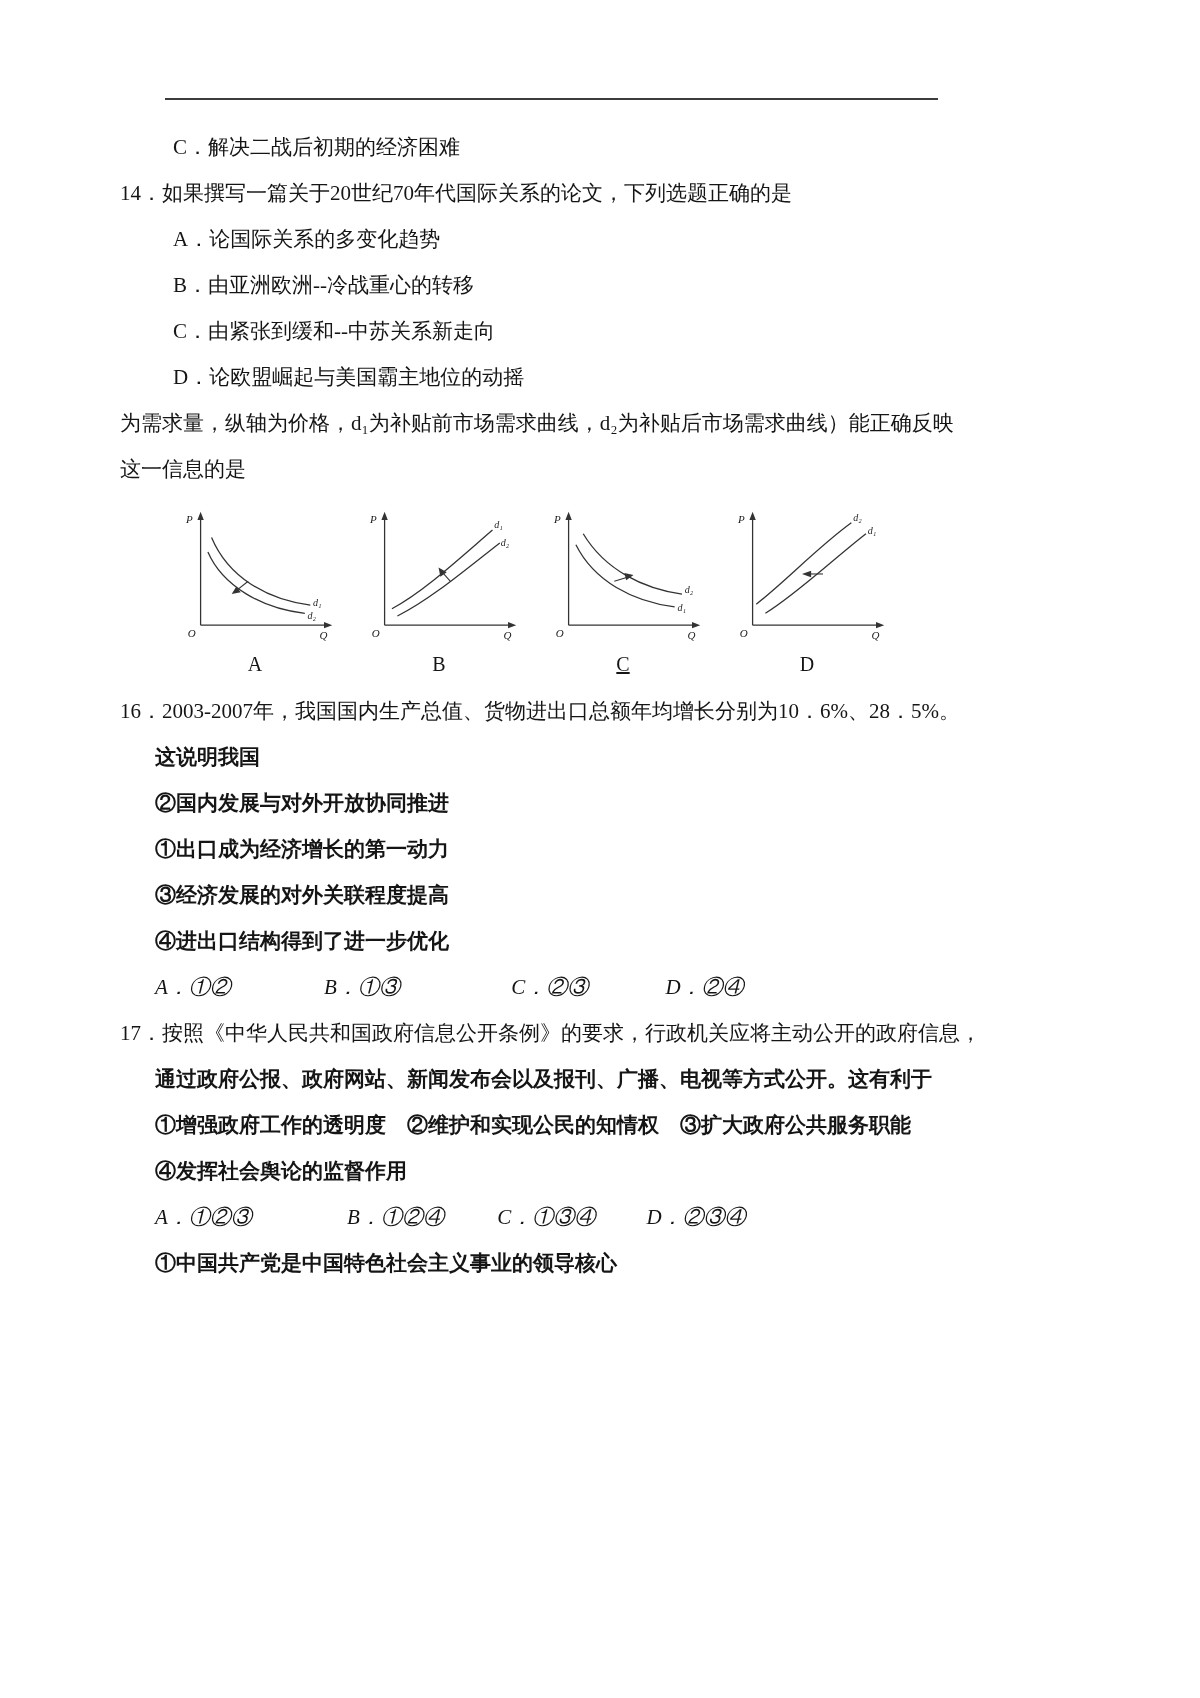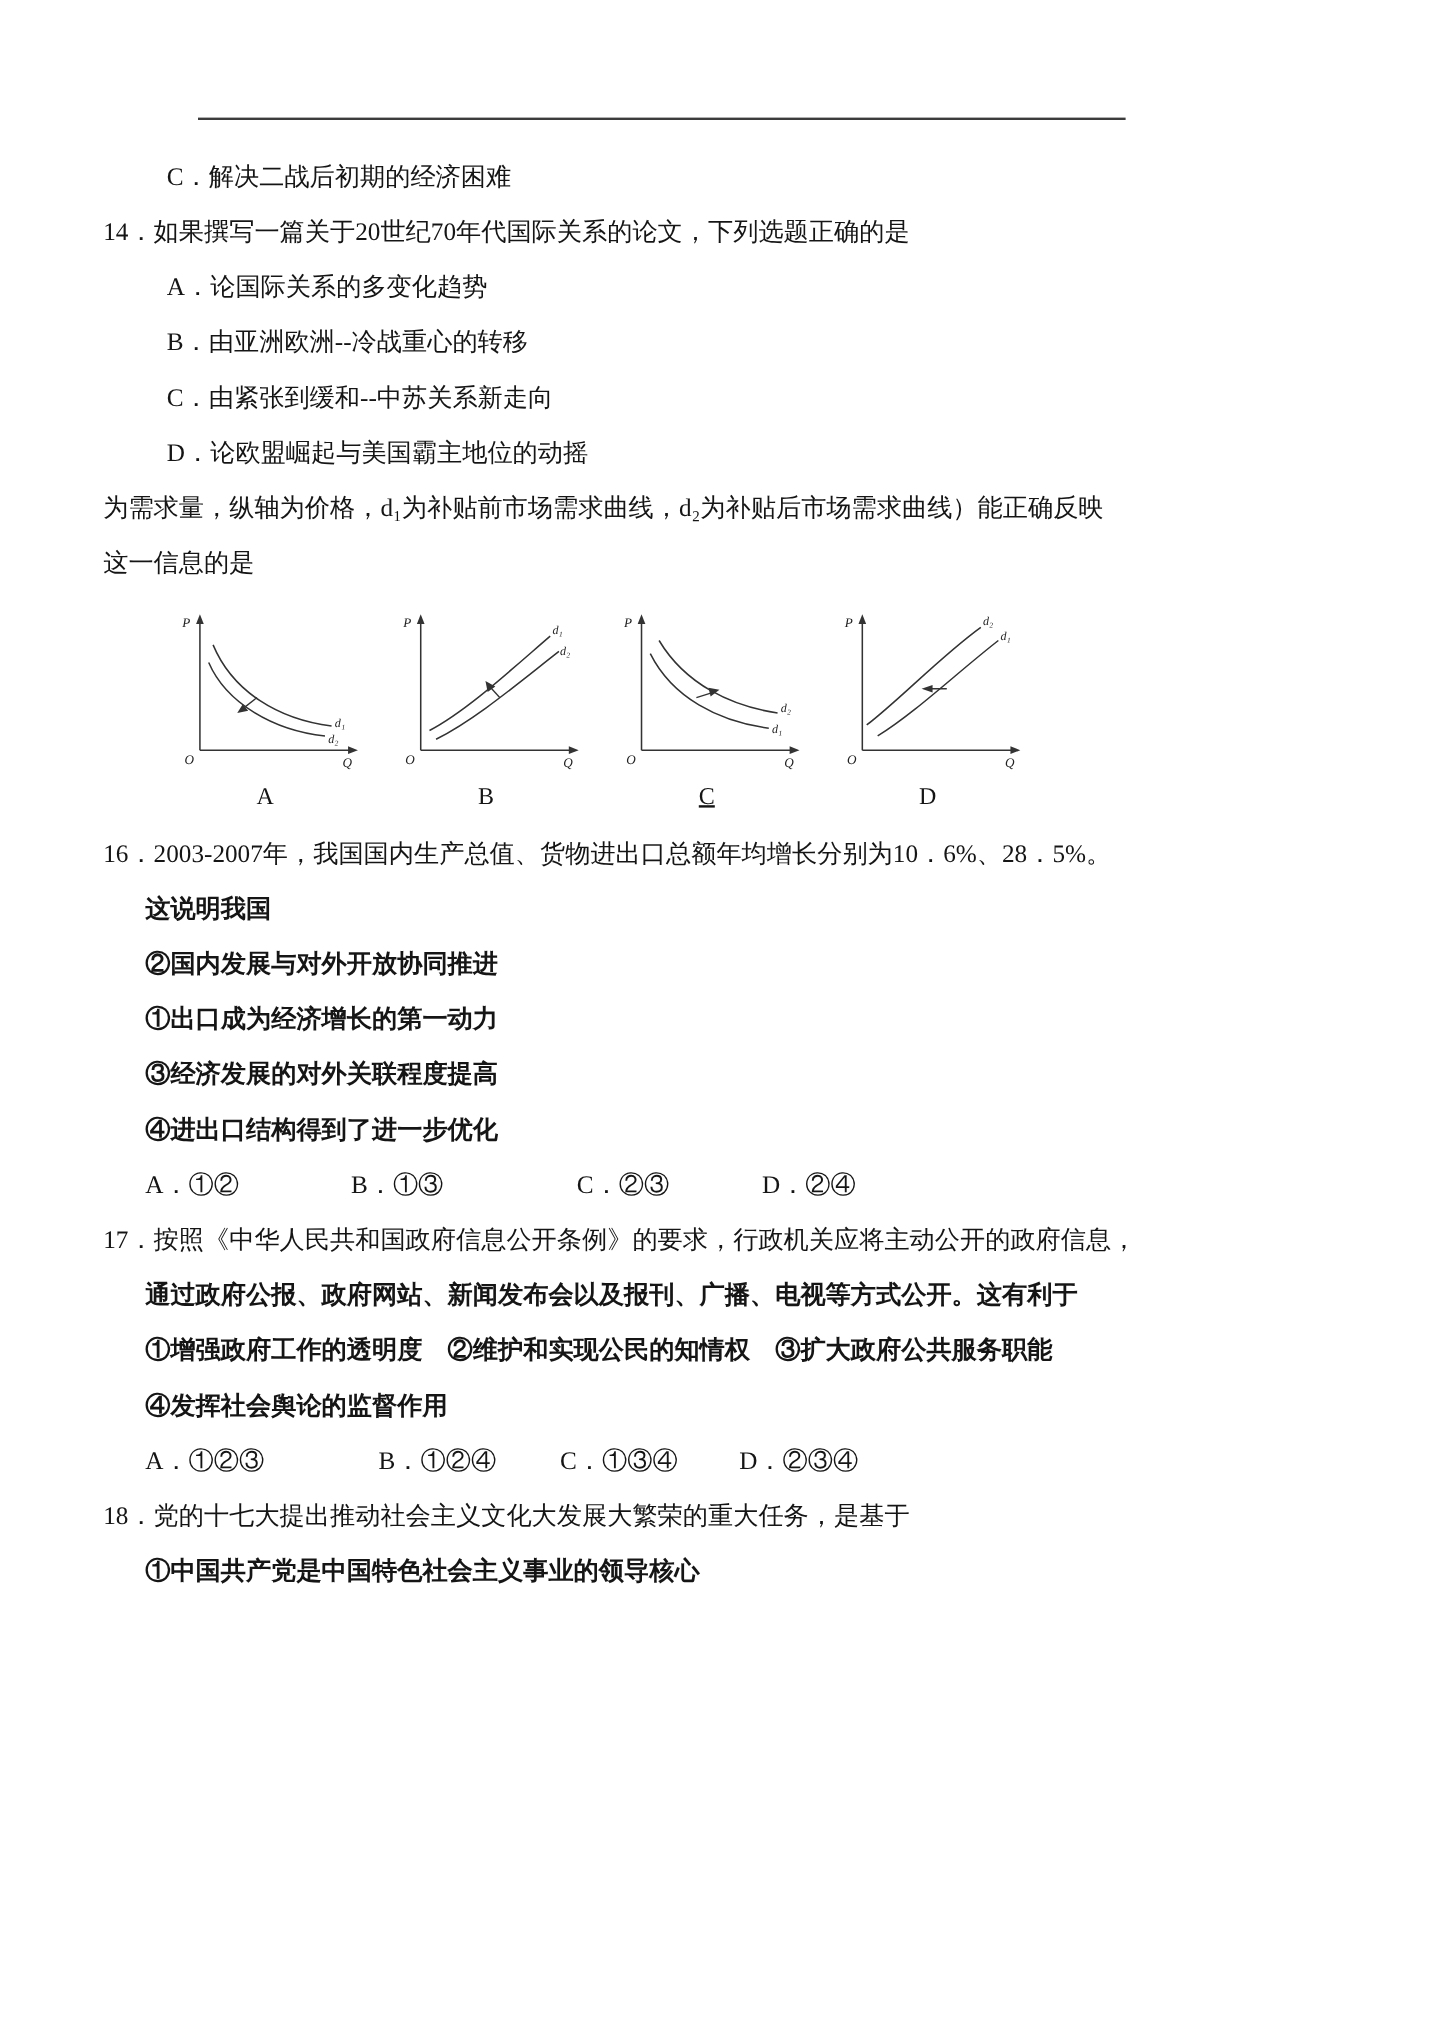"C．解决二战后初期的经济困难" .content { padding-left: 86px -> 120px }
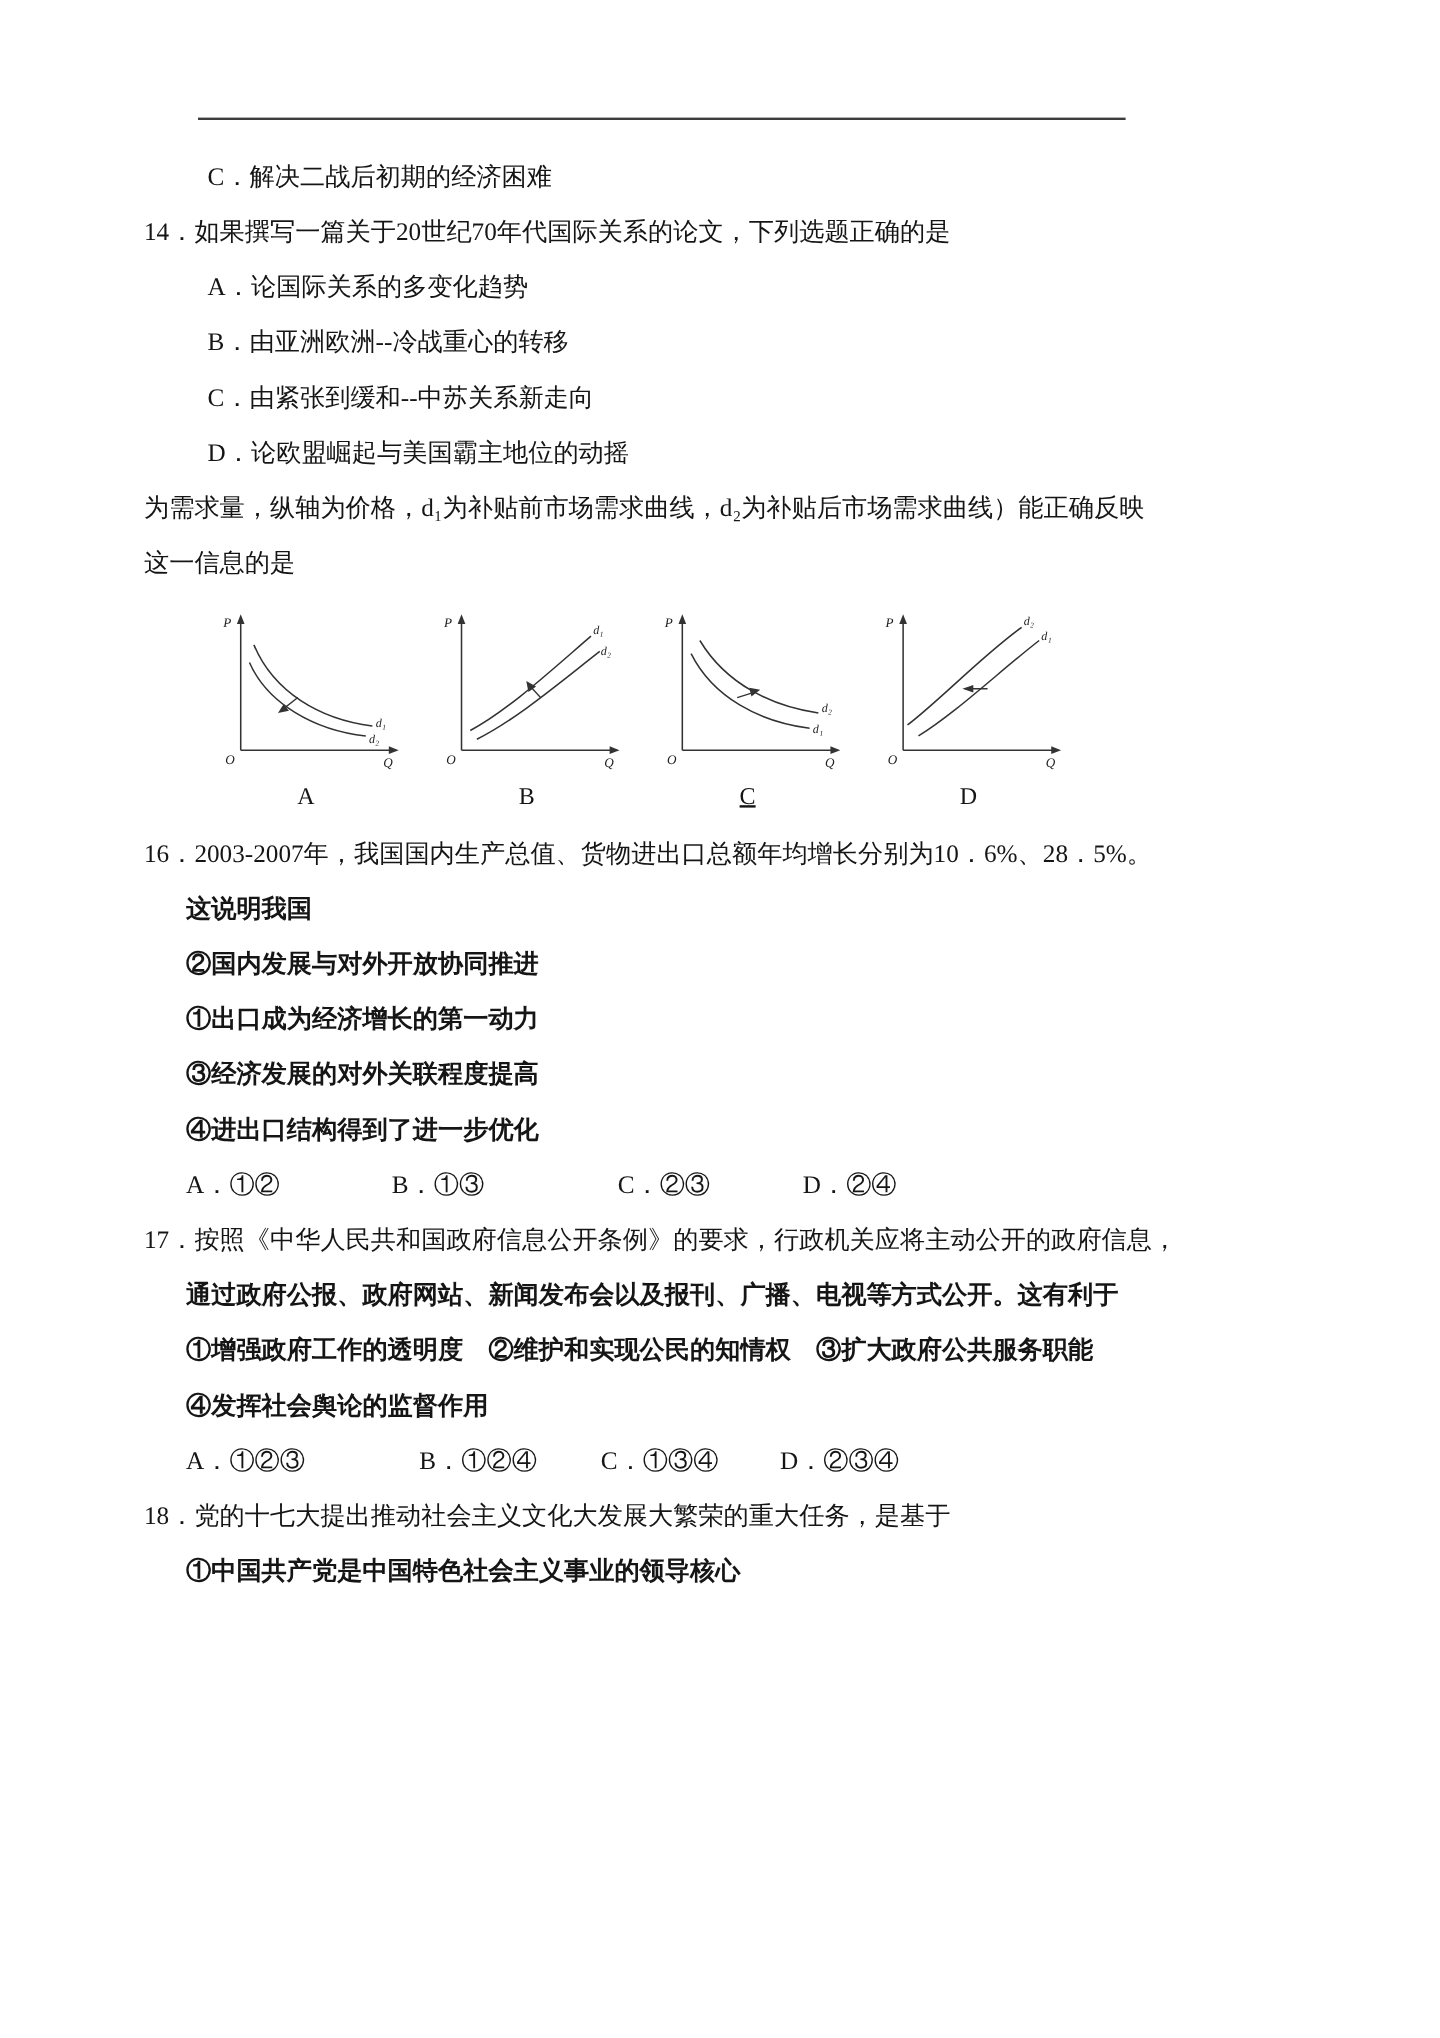"A．①② B．①③ C．②③ D．②④" .opt-row { font-style: none -> italic }
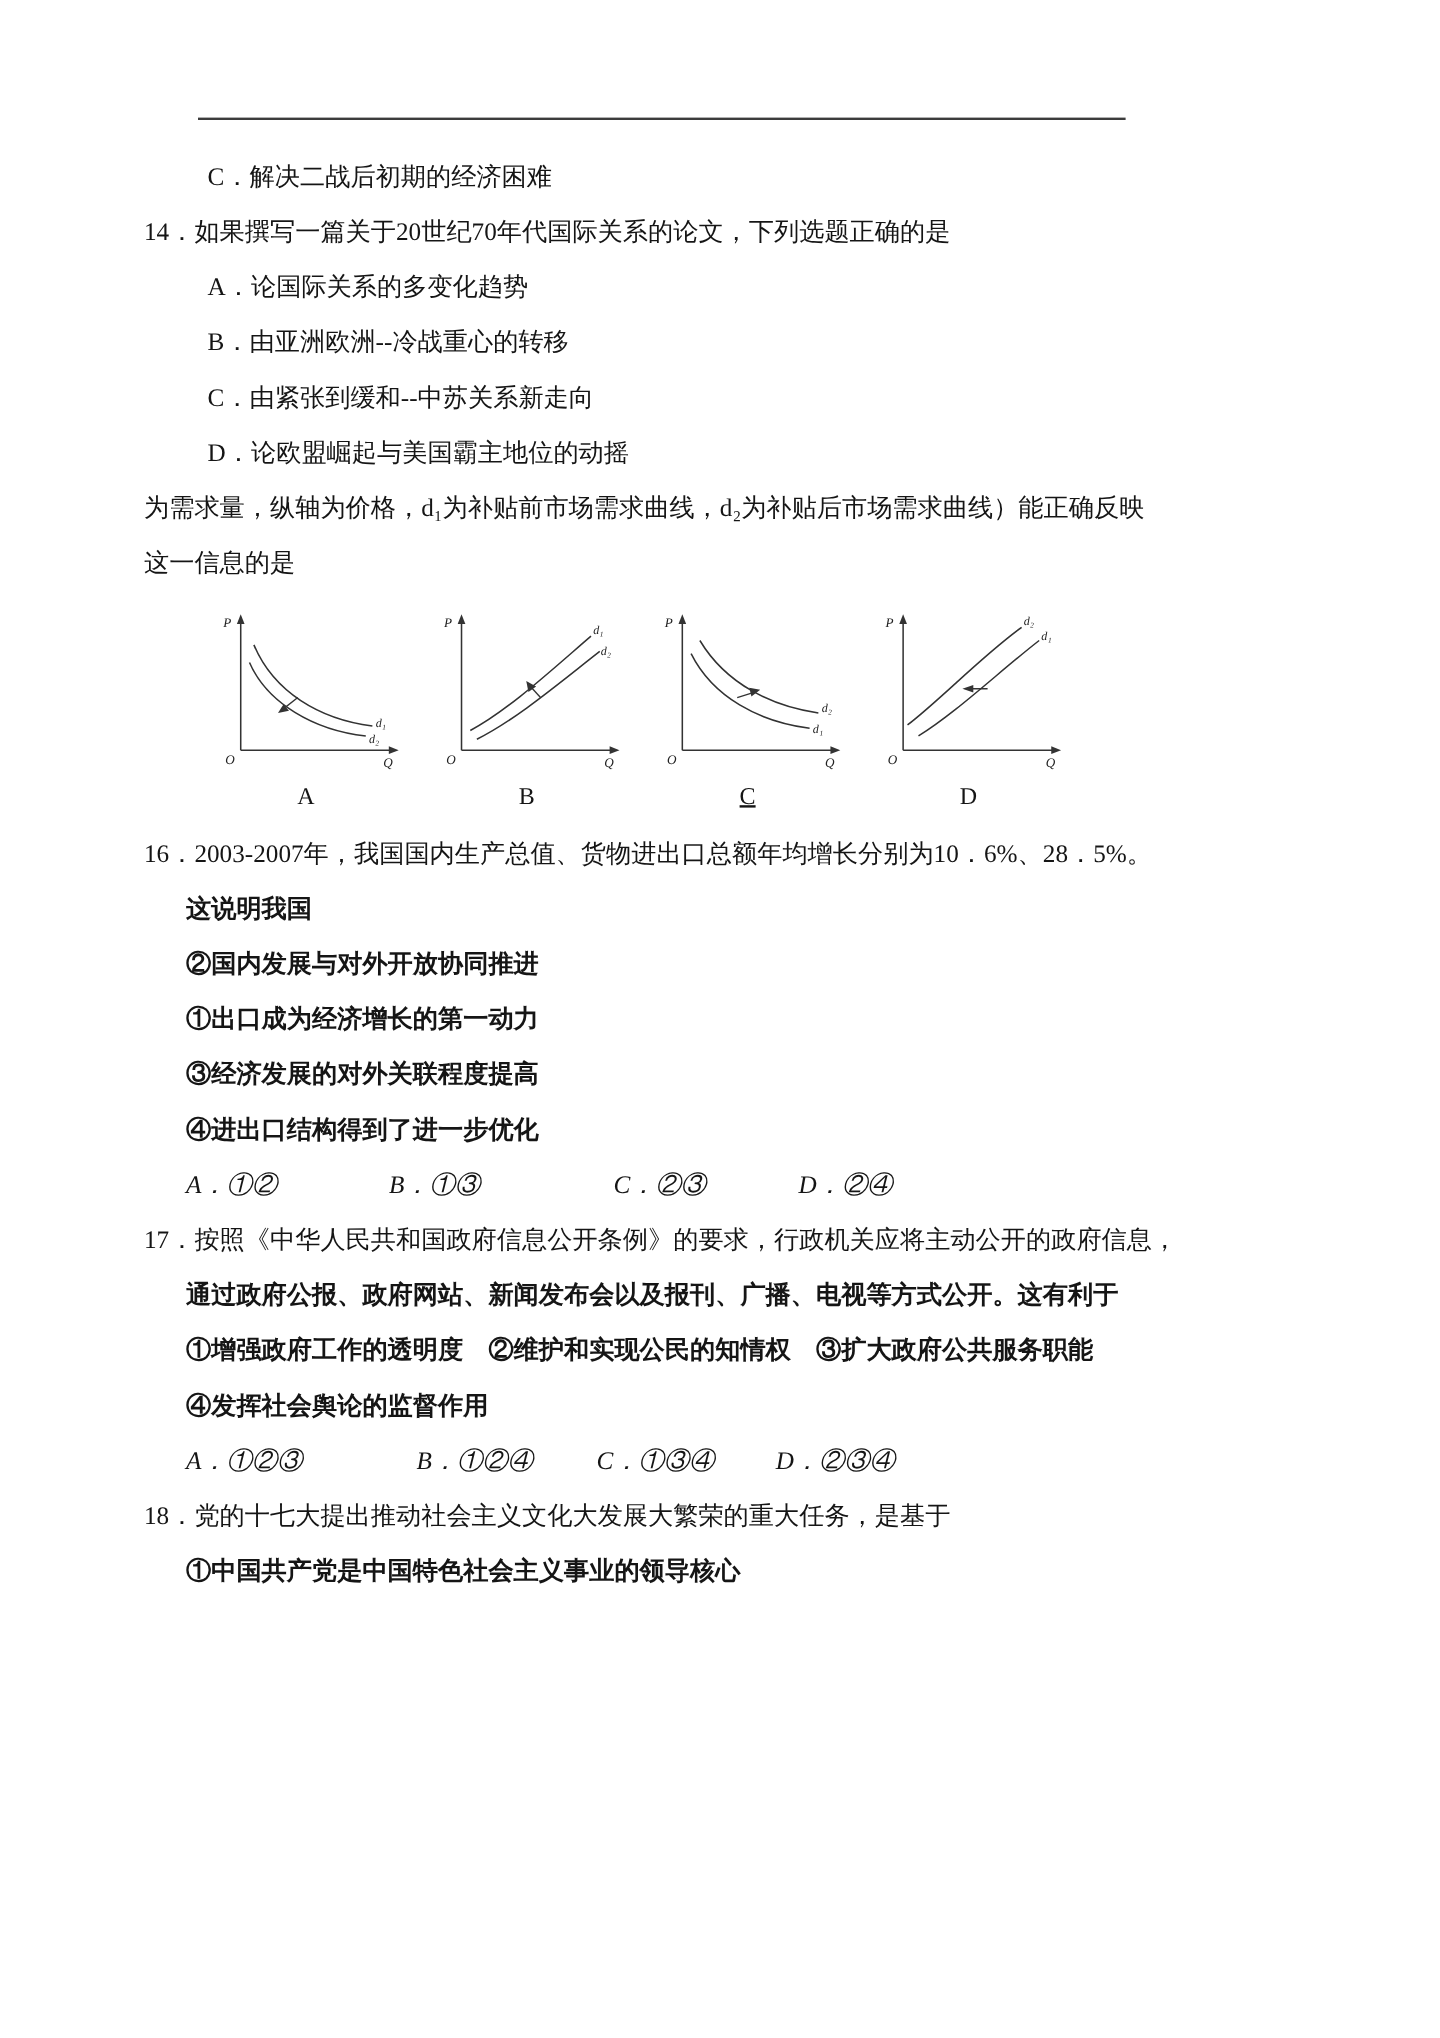"18．党的十七大提出推动社会主义文化大发展大繁荣的重大任务，是基于" p.line { html: <p>18．党的十七大提出推动社会主义文化大发展大繁荣的重大任务，是基于</p> -> none }
